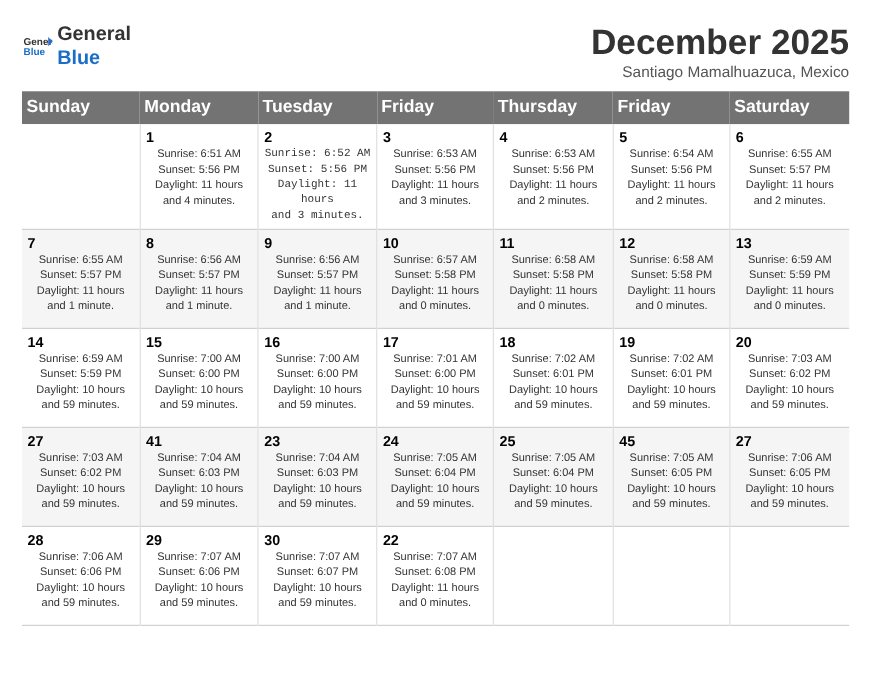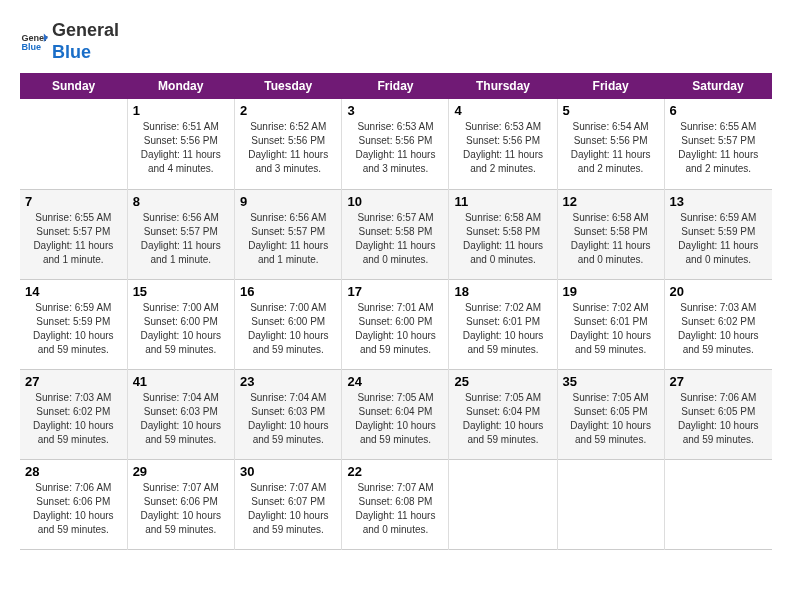"December 2025" div.title-block { html: none -> <div> <div>December 2025</div> <div>Santiago Mamalhuazuca, Mexico</div> </div> }
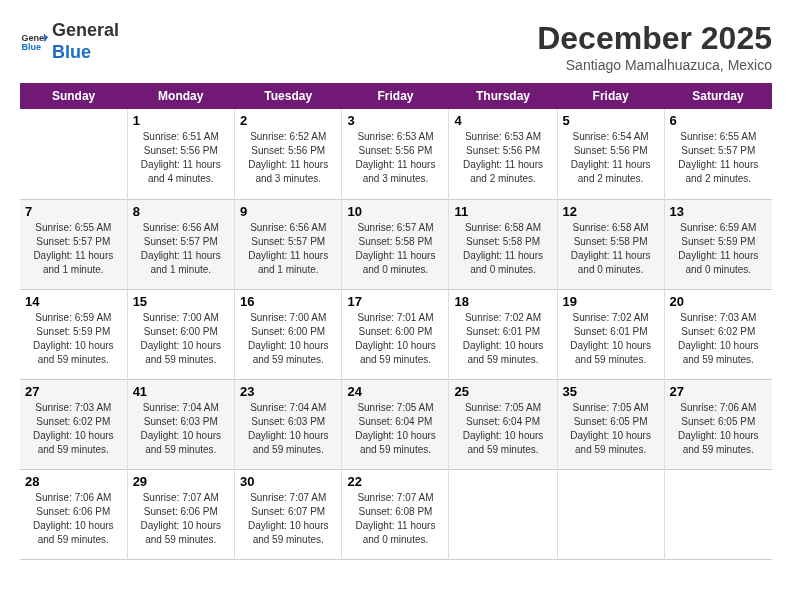"Sunday" thead tr th { background-color: #701a75 -> #737373; font-size: 12px -> 16px; text-align: center -> left }
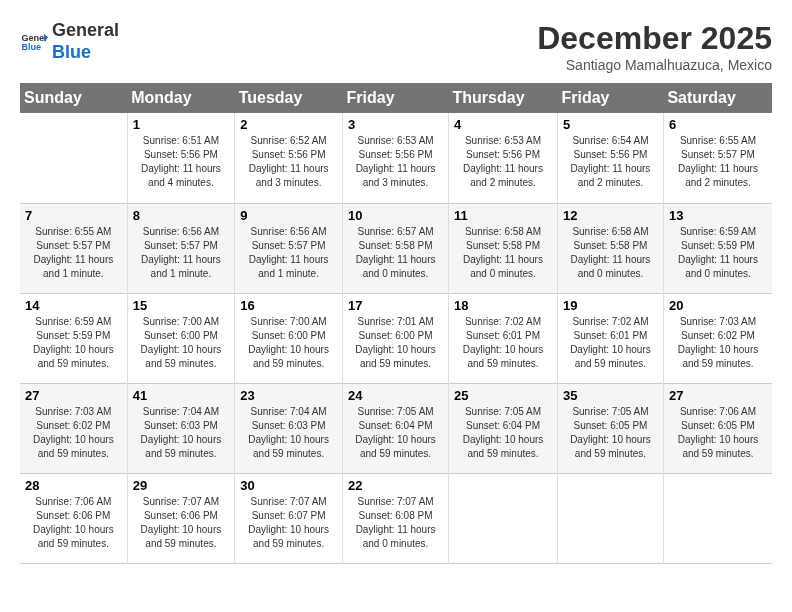"Sunrise: 6:52 AM" div.cell-text { font-family: none -> Liberation Mono, monospace }
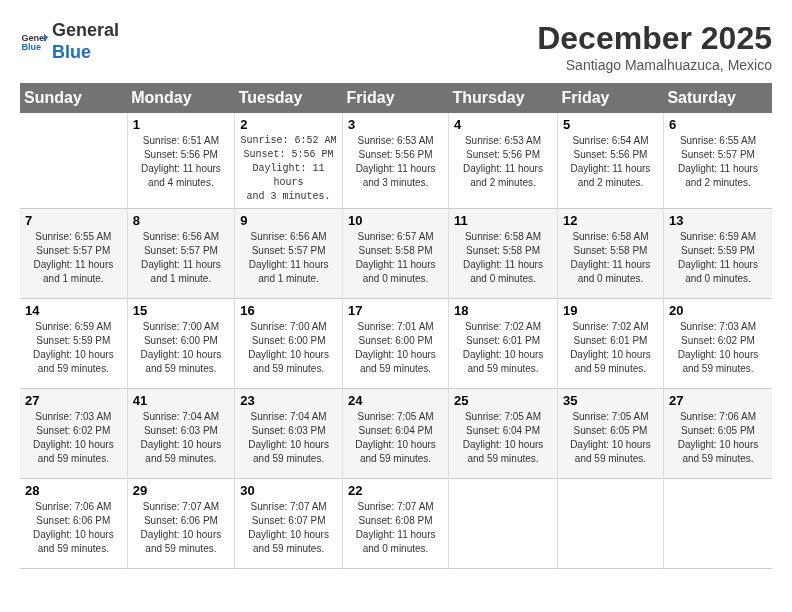"35" span.day-number { text: 35 -> 45 }
